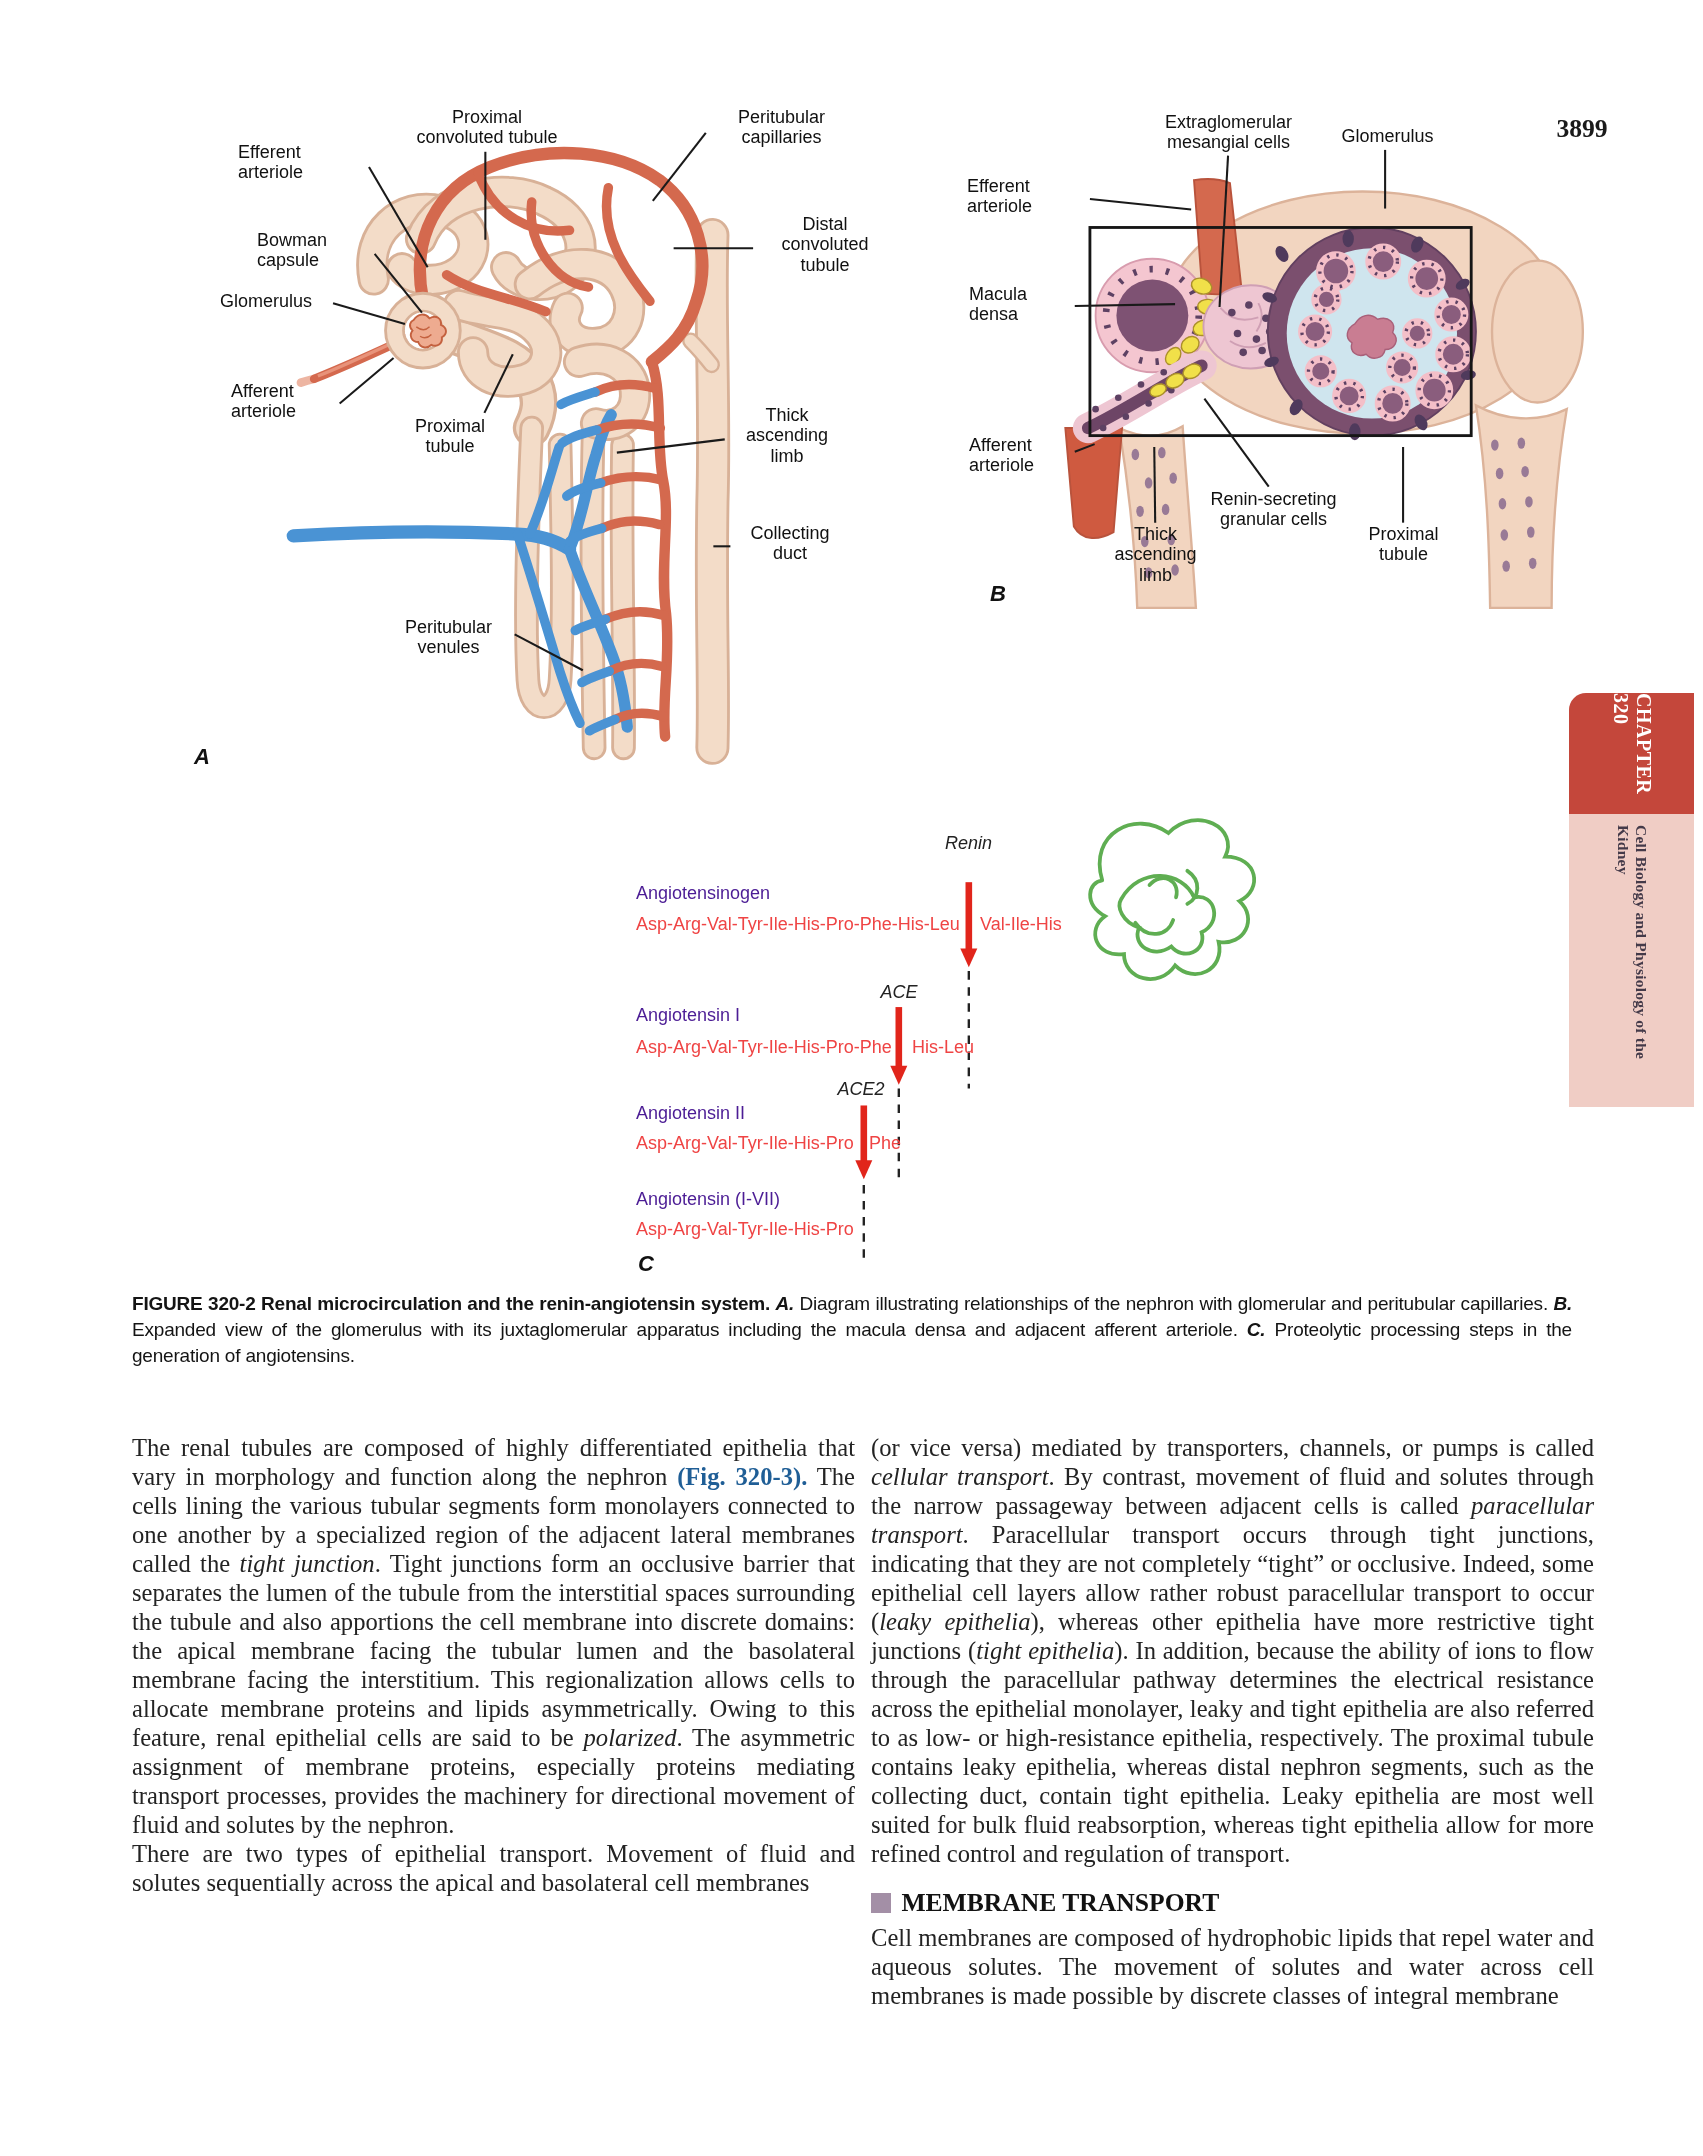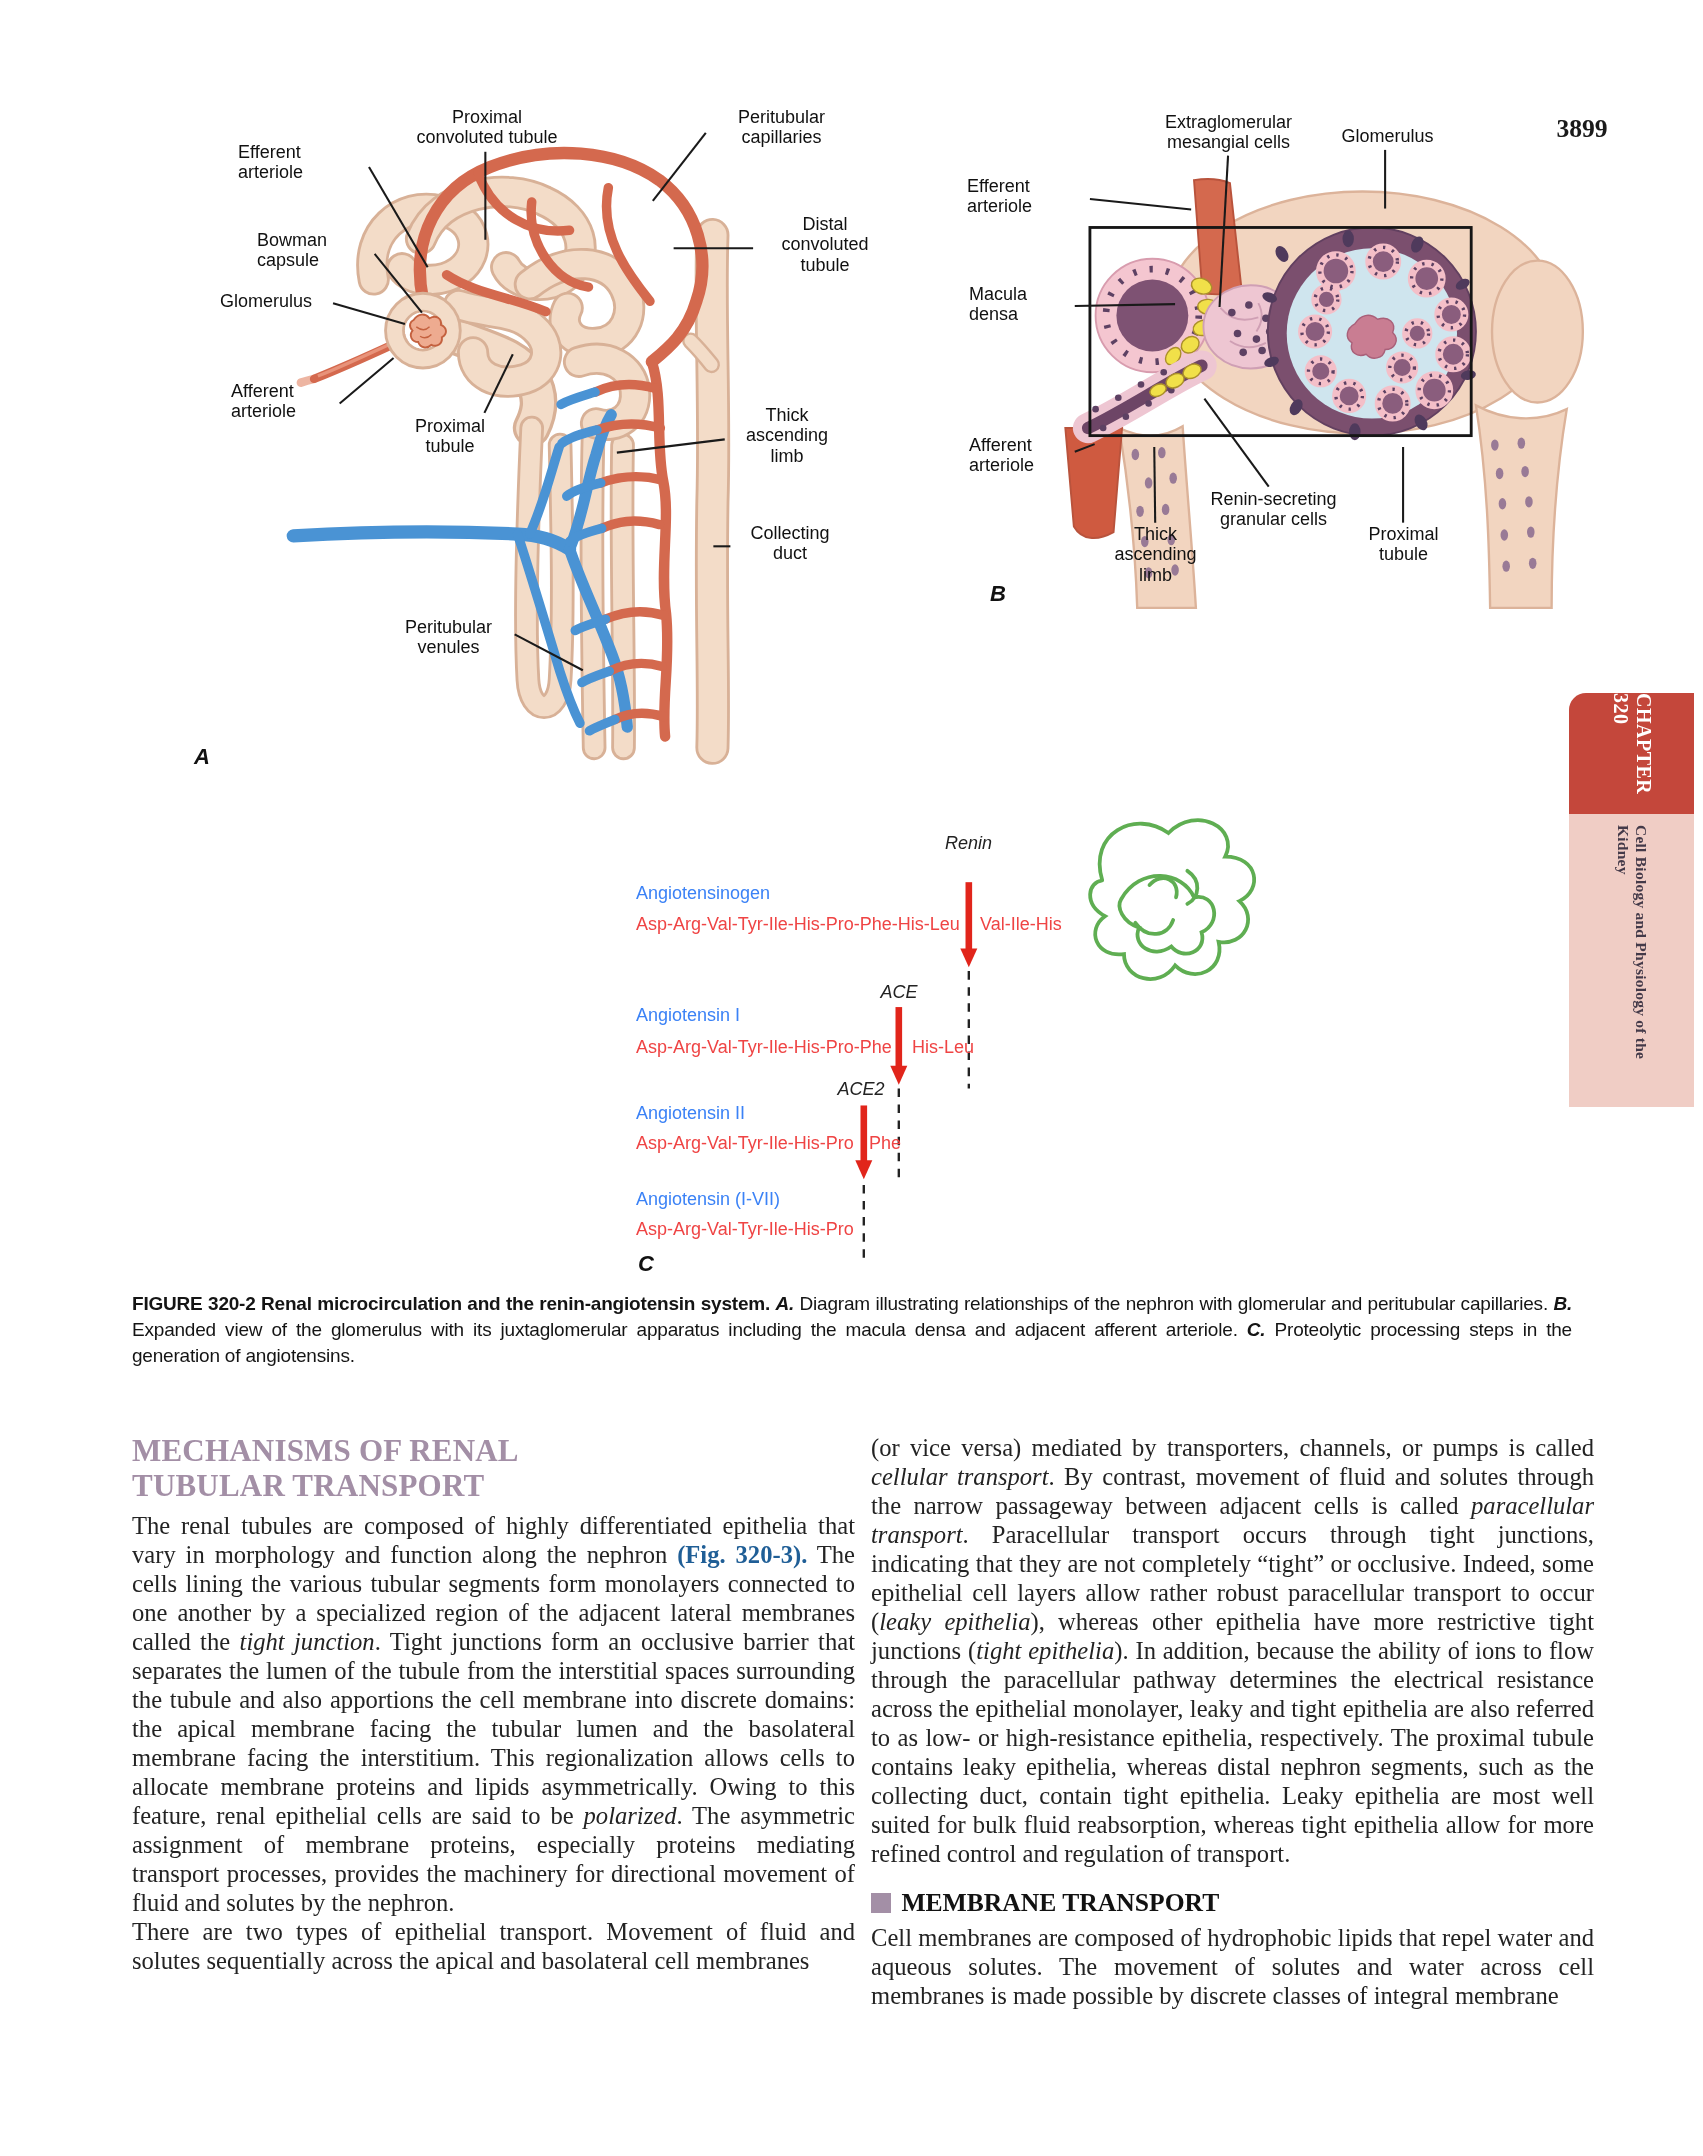"Angiotensinogen" .cname { color: #3b82f6 -> #4c1d95 }
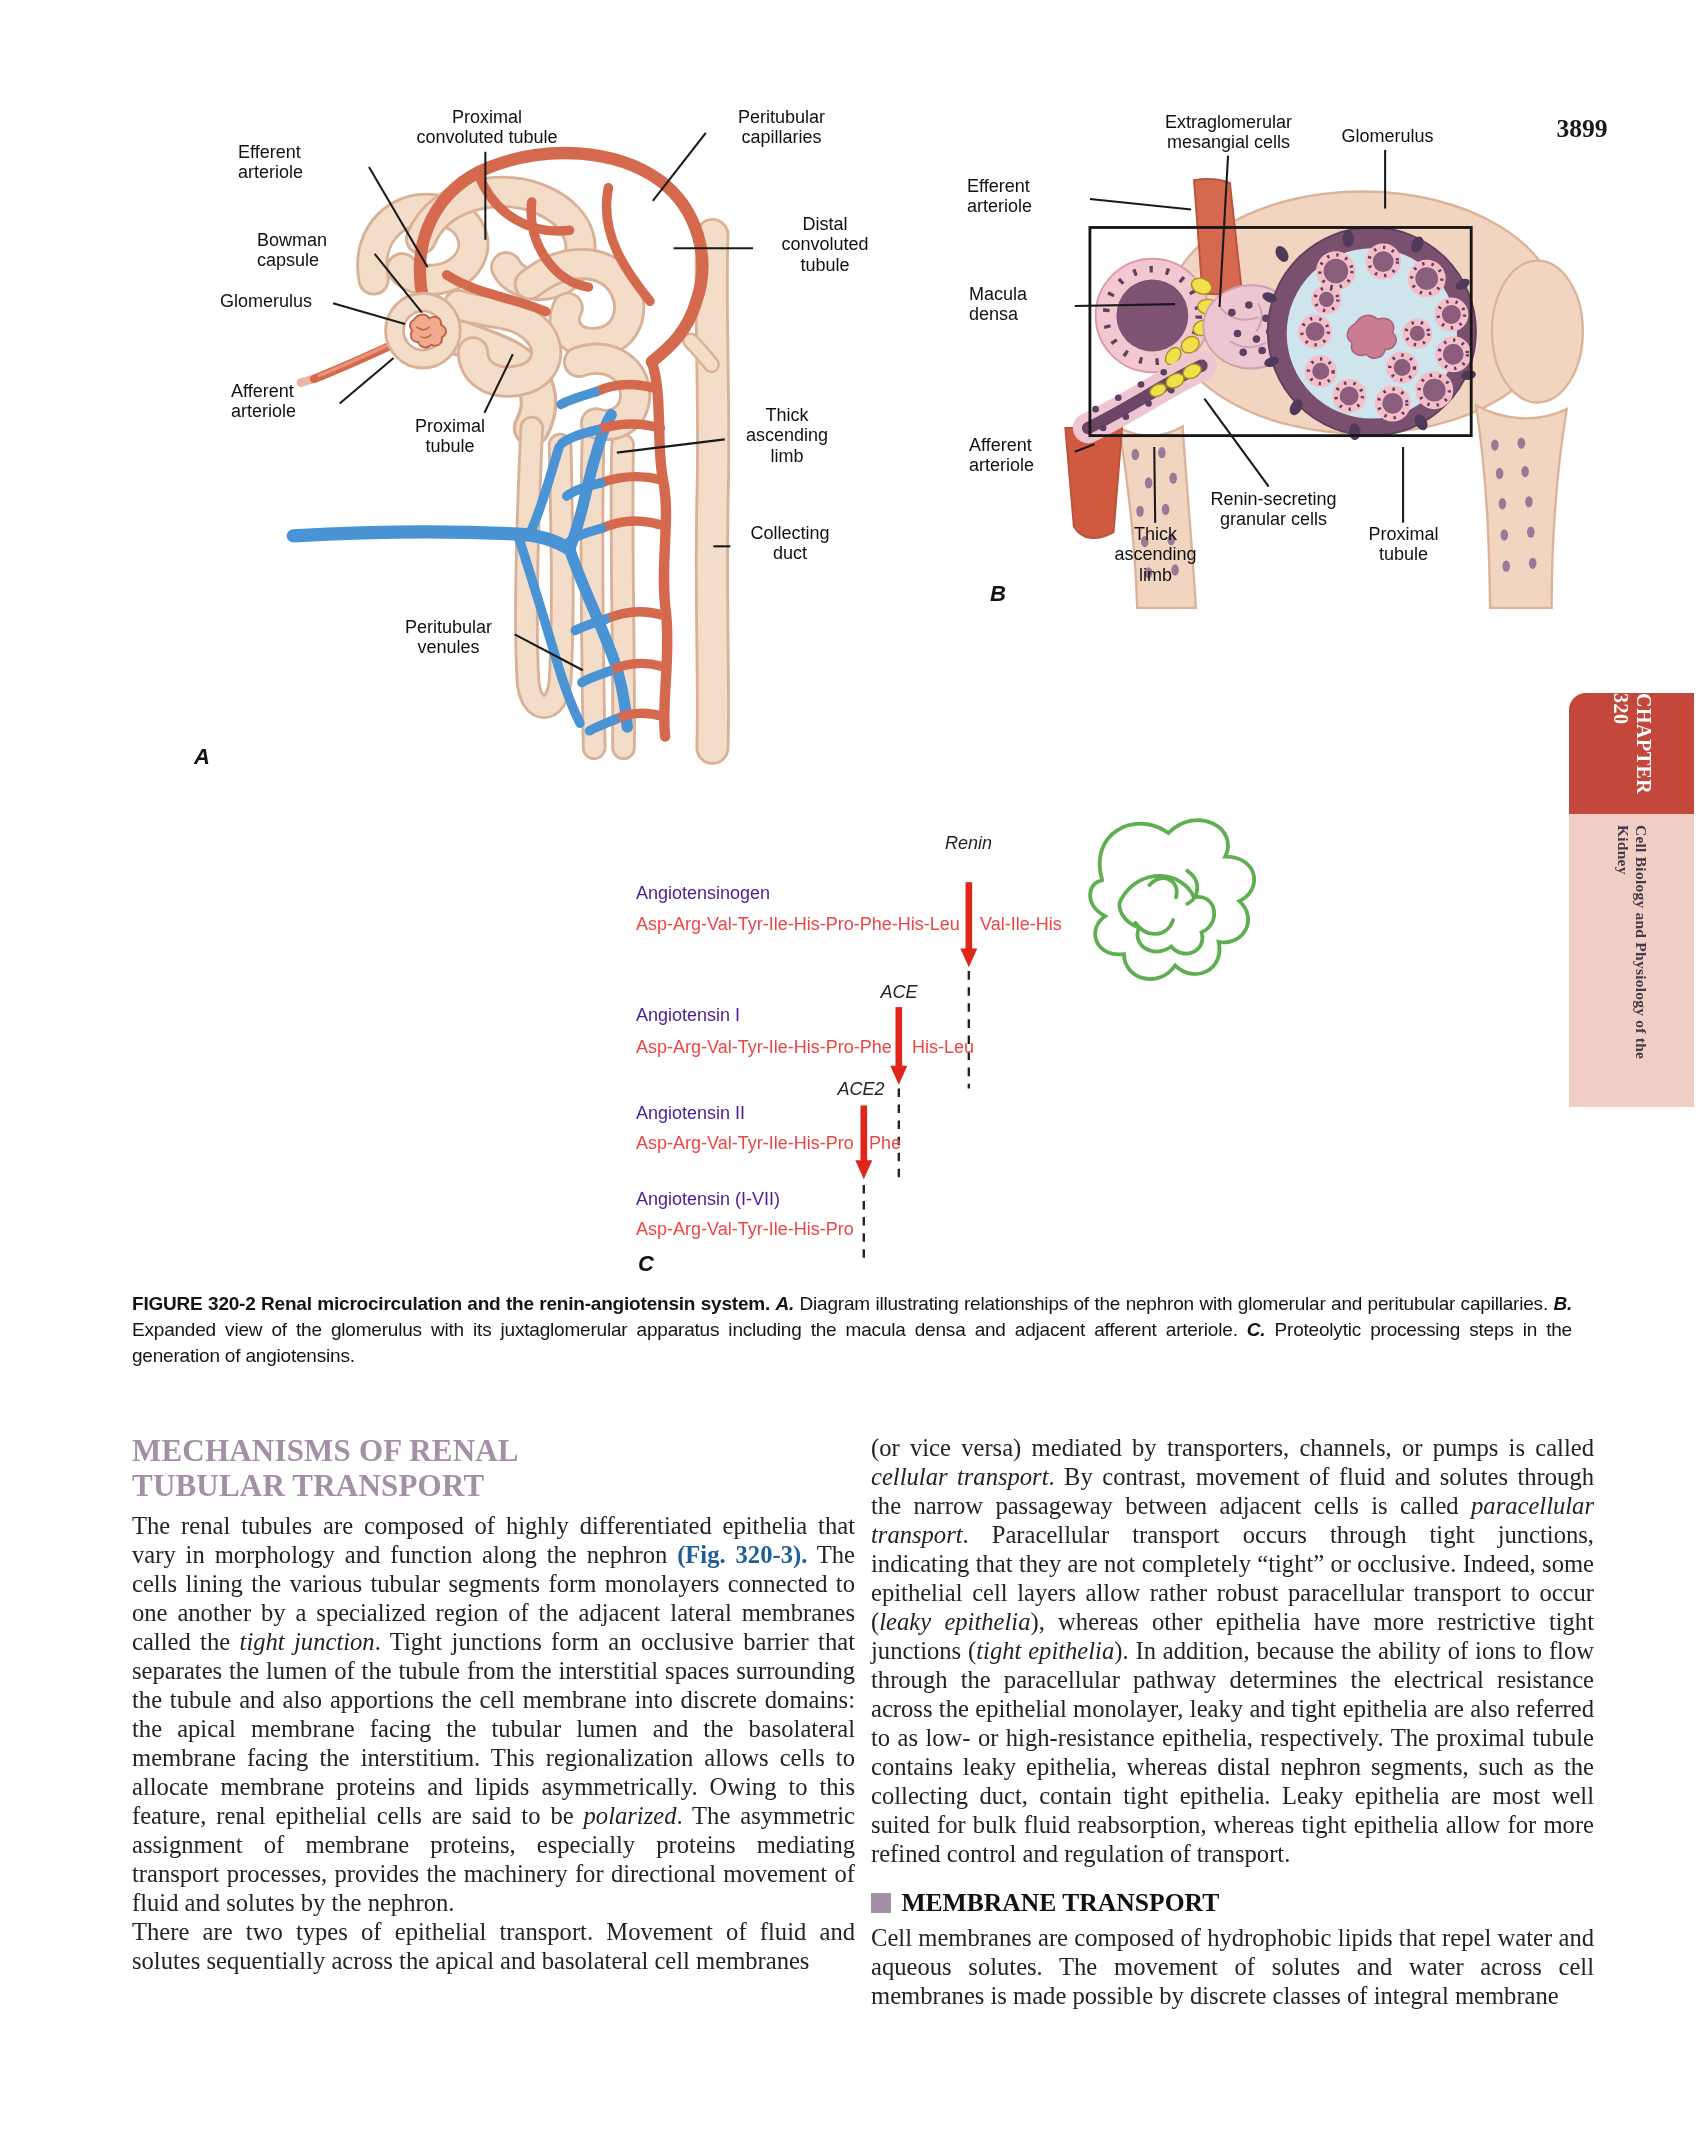"MECHANISMS OF RENAL" h1.heading { html: <h1>MECHANISMS OF RENAL TUBULAR TRANSPORT</h1> -> none }
